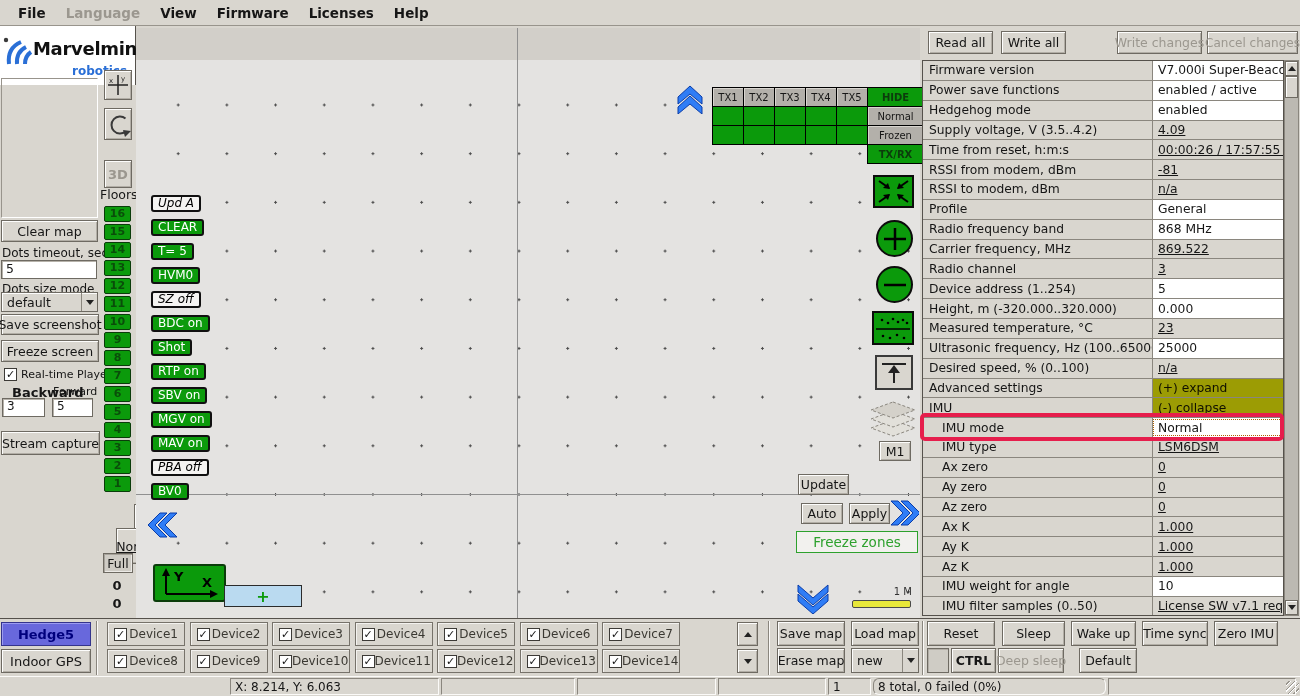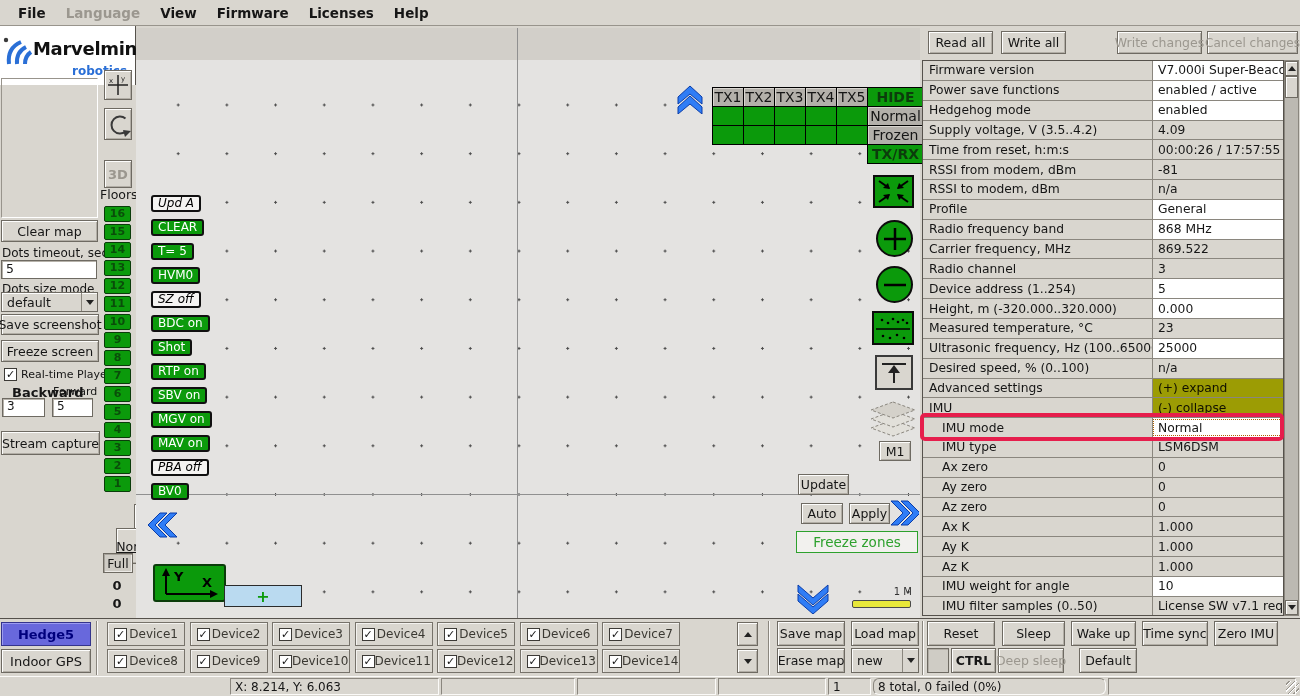"TX1" .tx-cell { font-size: 14px -> 10px }
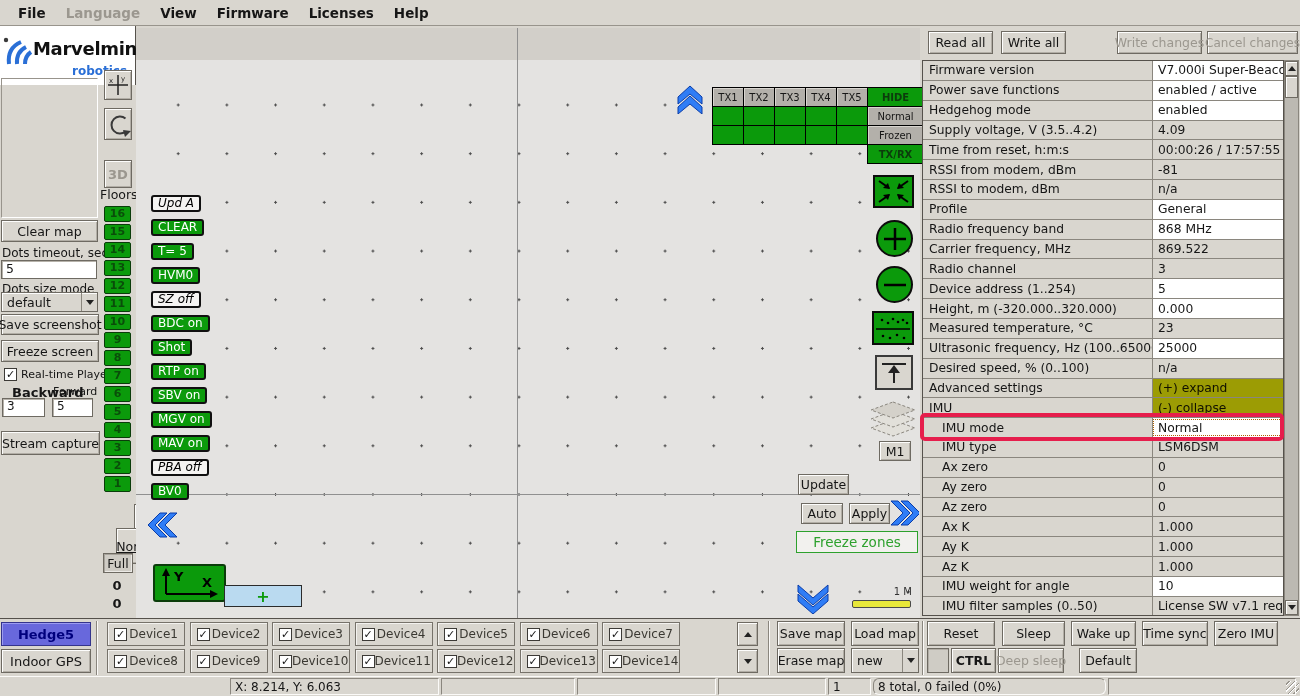"4.09" .pval.v-gray { text-decoration: none -> underline }
